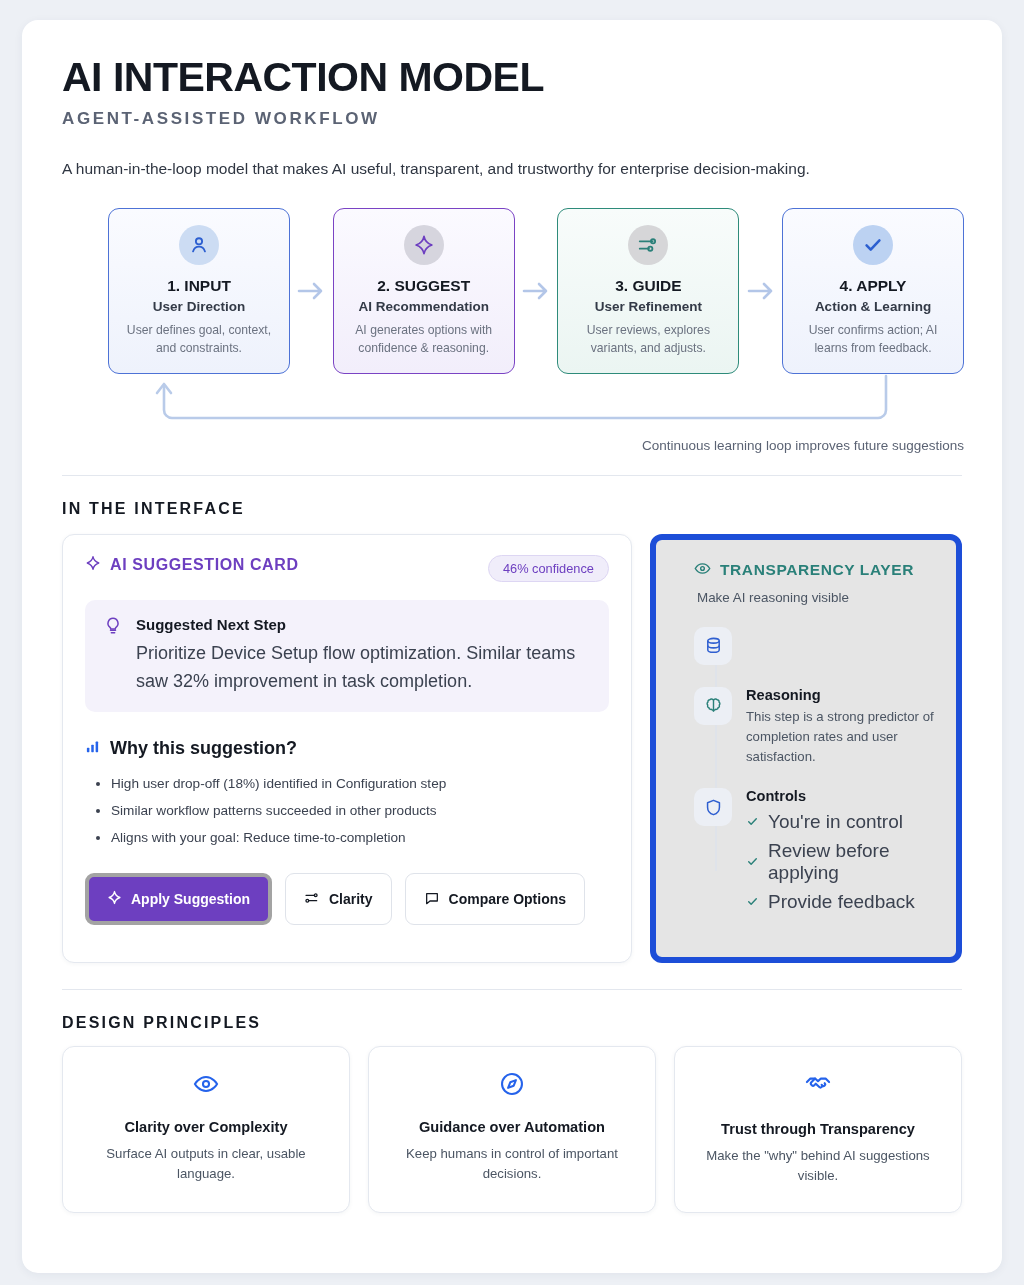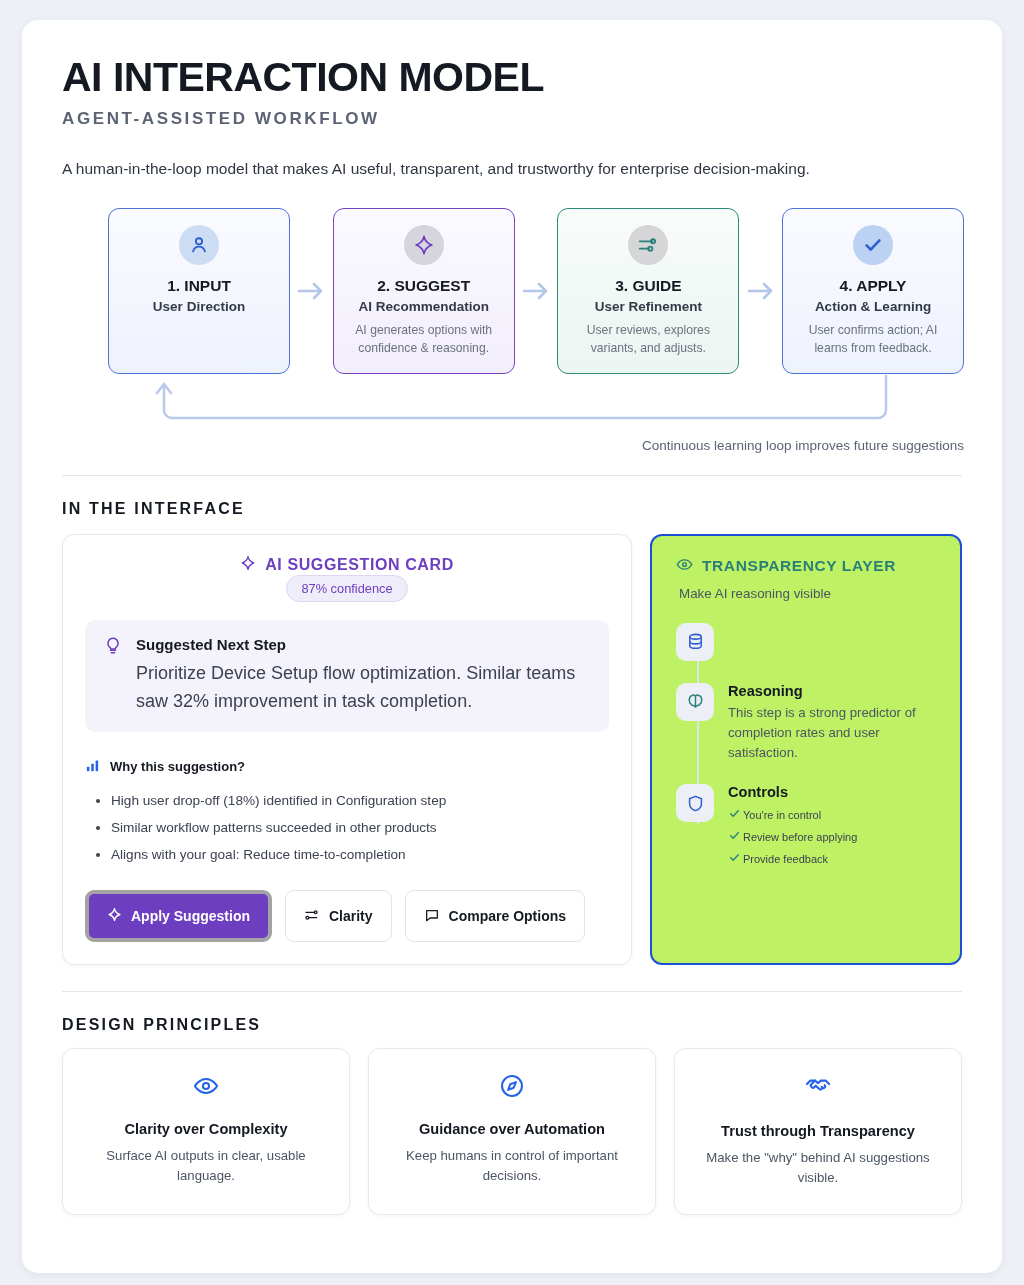"User defines goal, context, and" div.step-desc { html: none -> <div>User defines goal, context, and constraints.</div> }
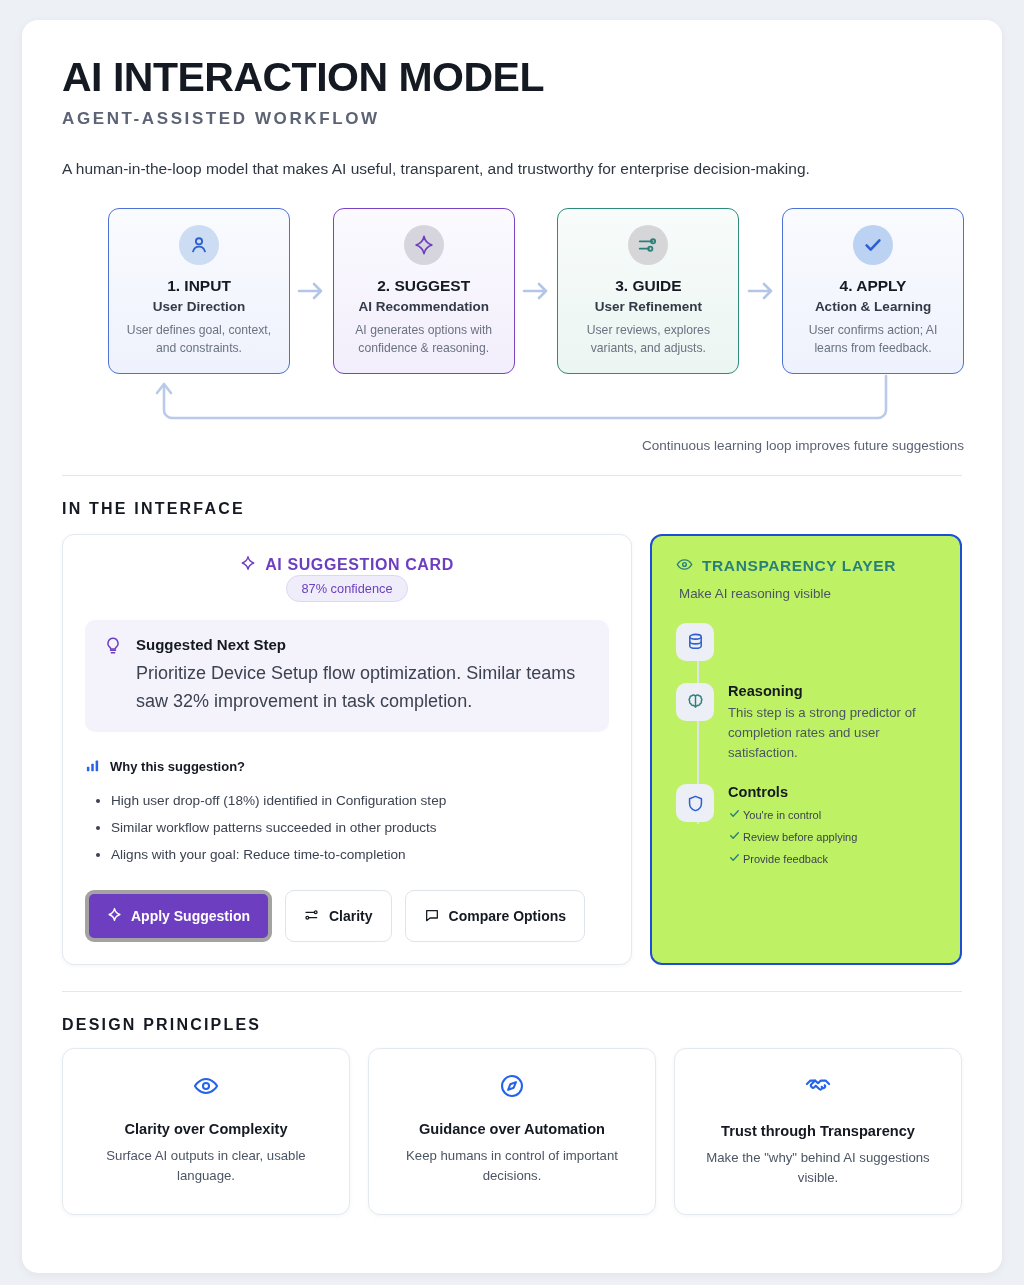"AI SUGGESTION CARD" .sug-top { align-items: center -> flex-start; flex-direction: column -> none }
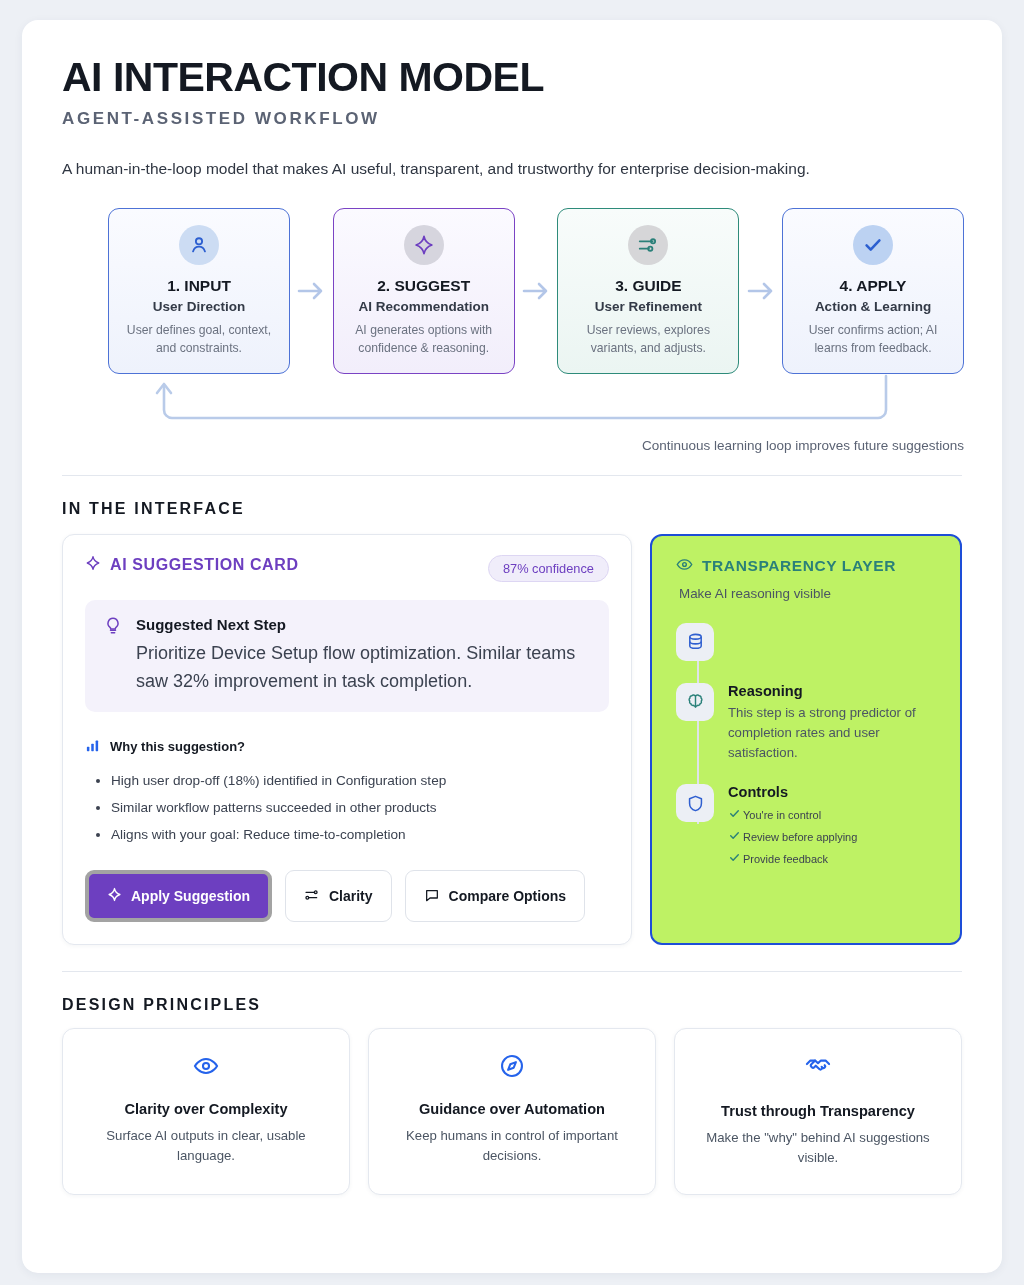"87% confidence" div.pill { text: 87% -> 46% }
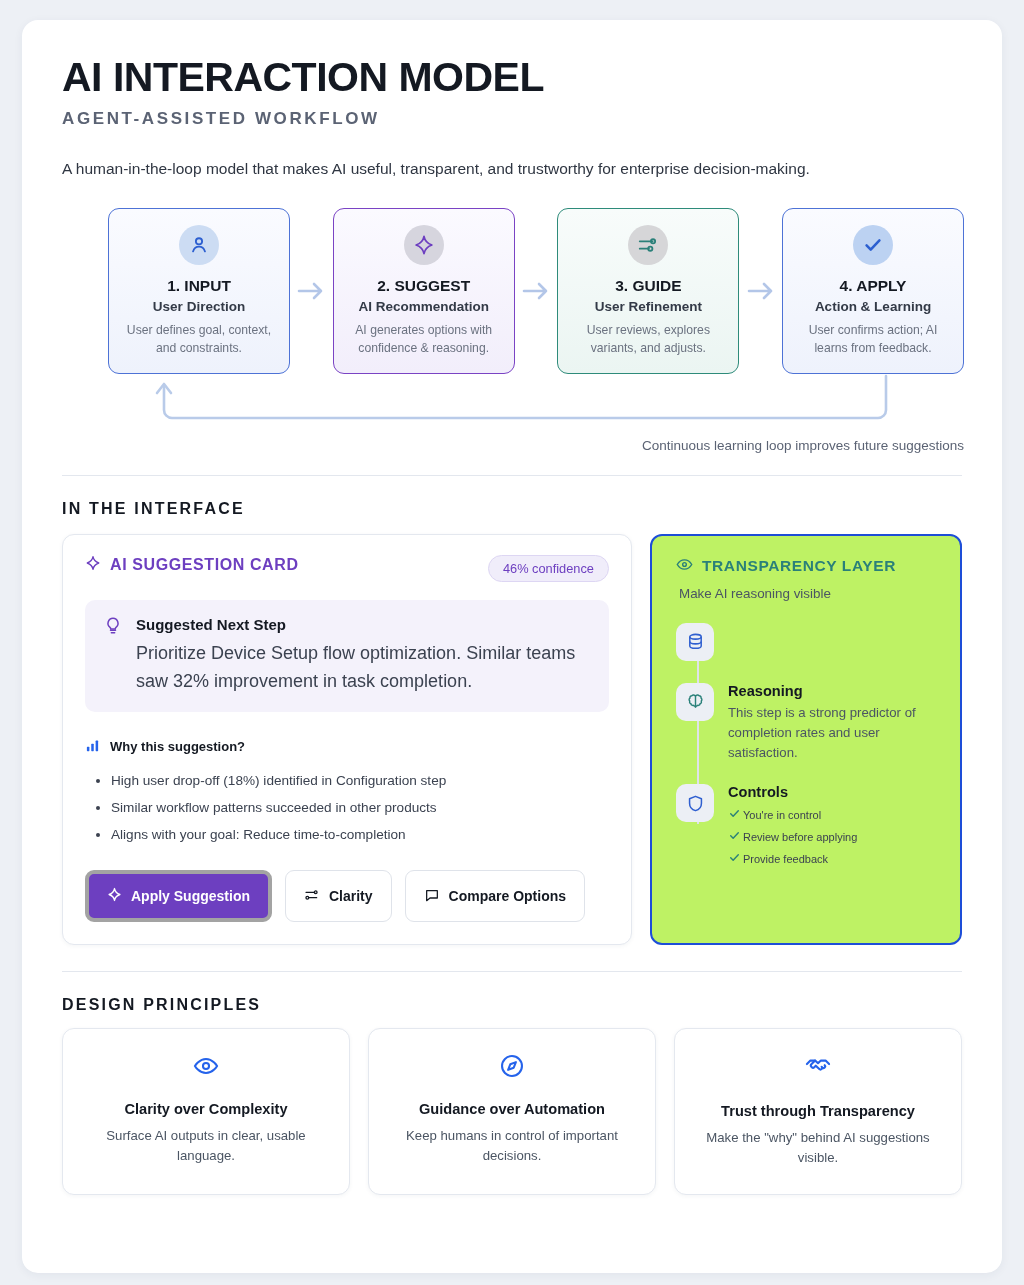"TRANSPARENCY LAYER" .tp { background: #bef264 -> #e5e5e5; border: 2px solid #1d4ed8 -> 6px solid #1d4ed8; padding: 20px 20px 22px 24px -> 20px 20px 22px 38px }
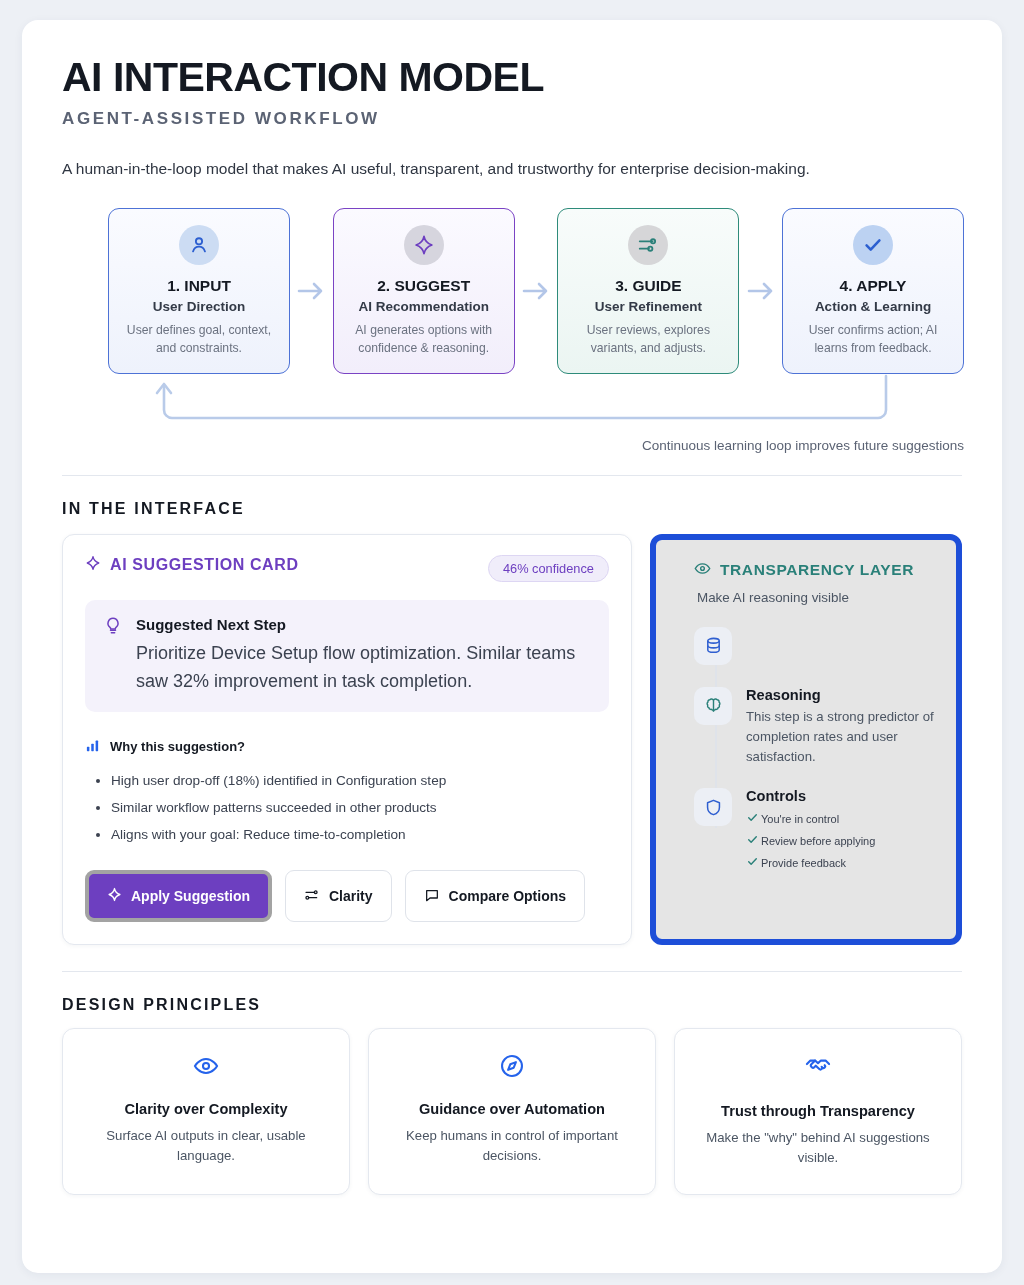"Why this suggestion?" .why-head { font-size: 13px -> 18px }
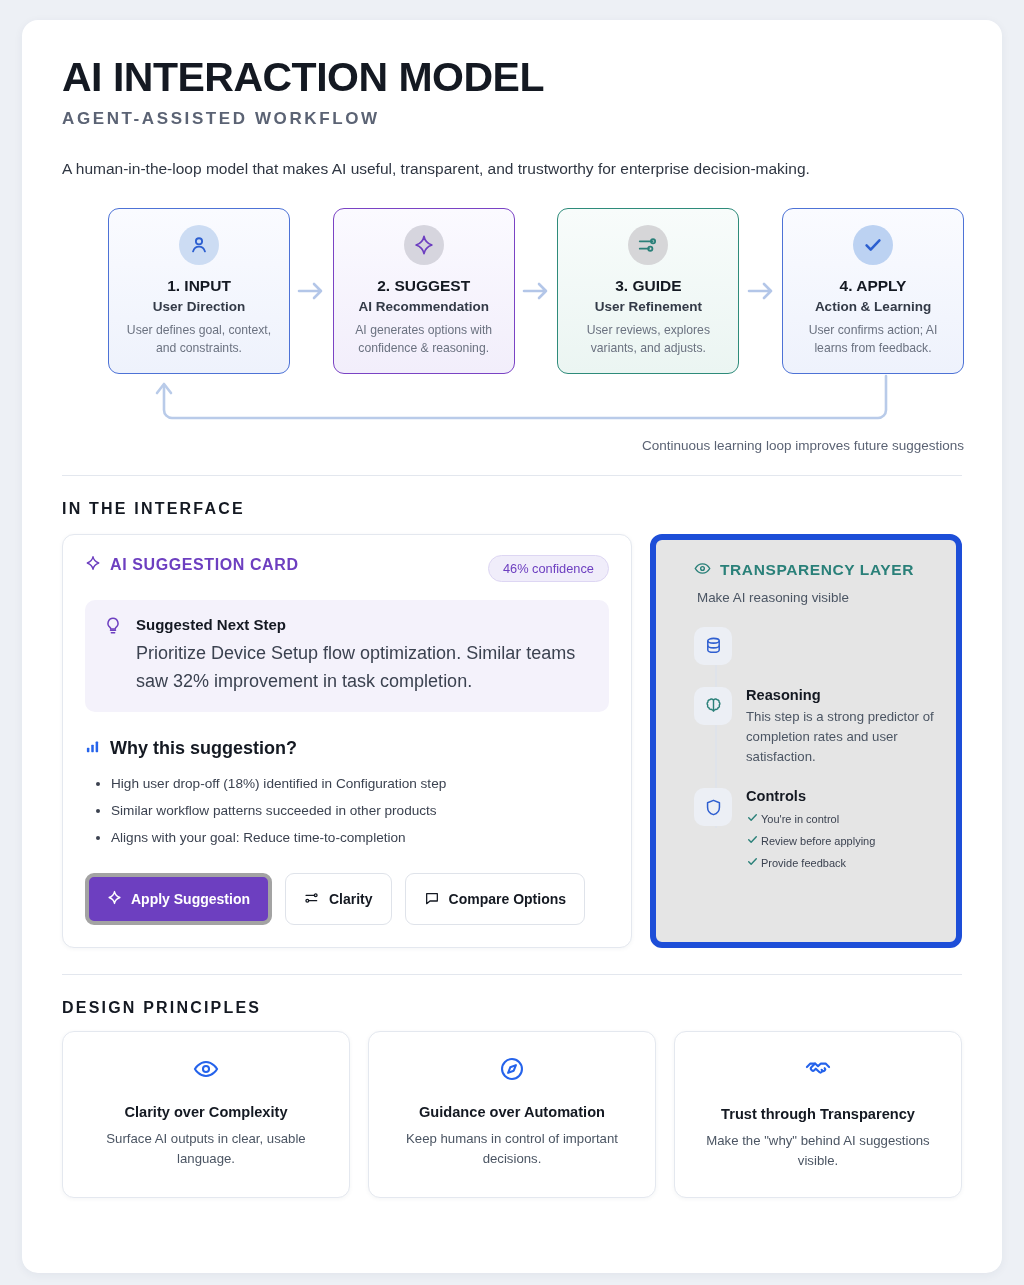"You're in control" .tp-chk { font-size: 11px -> 19px; gap: 2px -> 9px }
